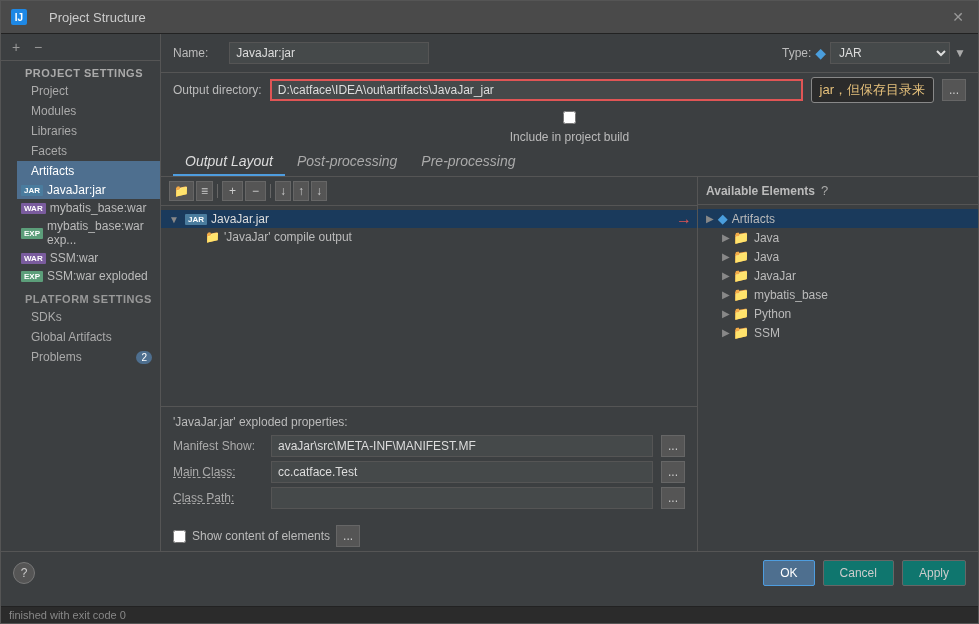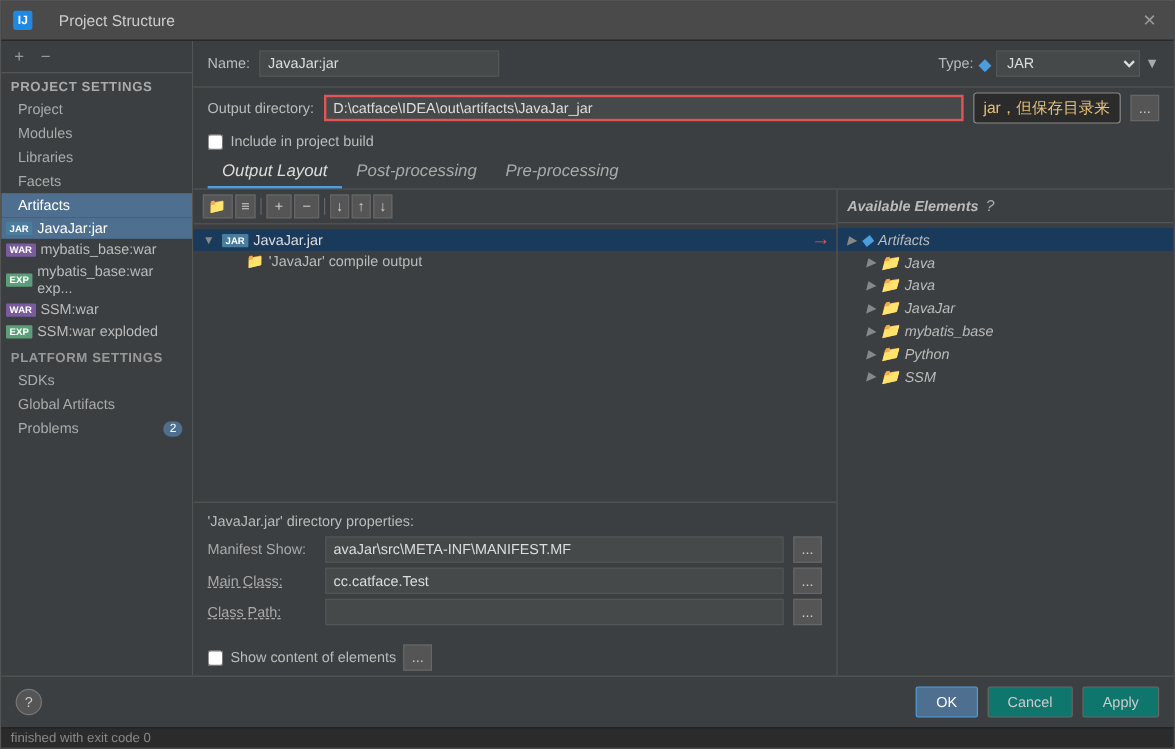"Name:" .field-row { gap: 8px -> 21px }
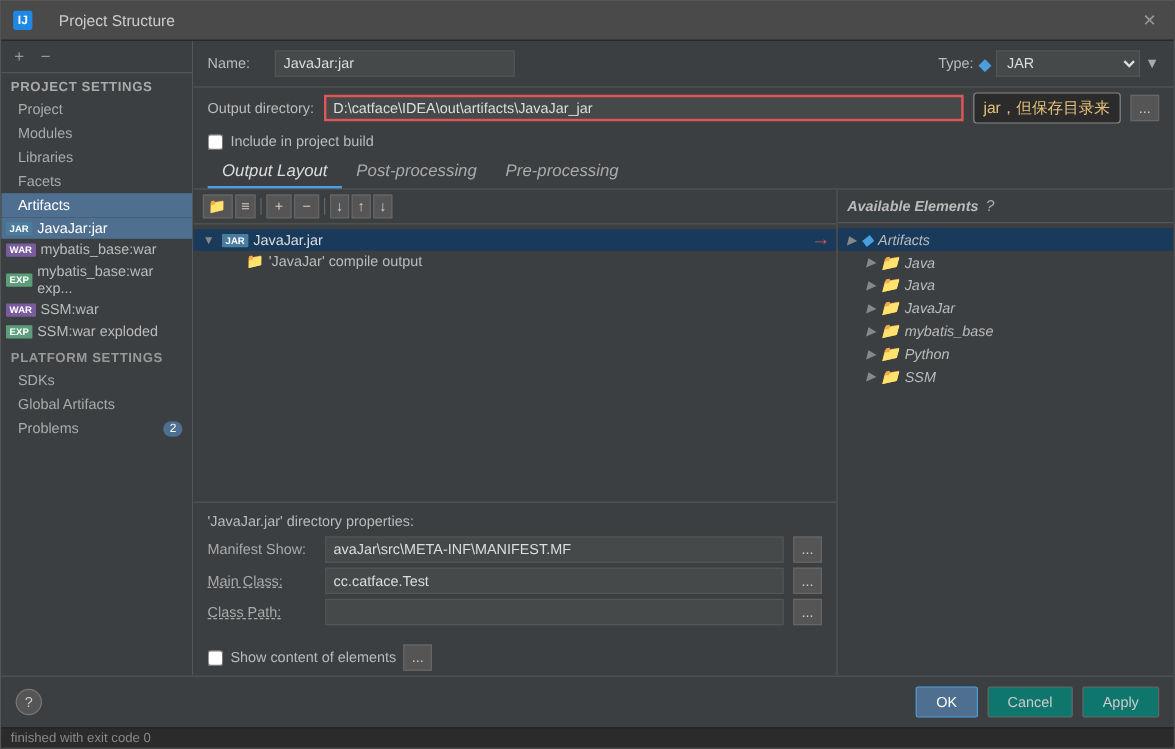"PROJECT SETTINGS" .nav-section { margin-left: none -> 16px }
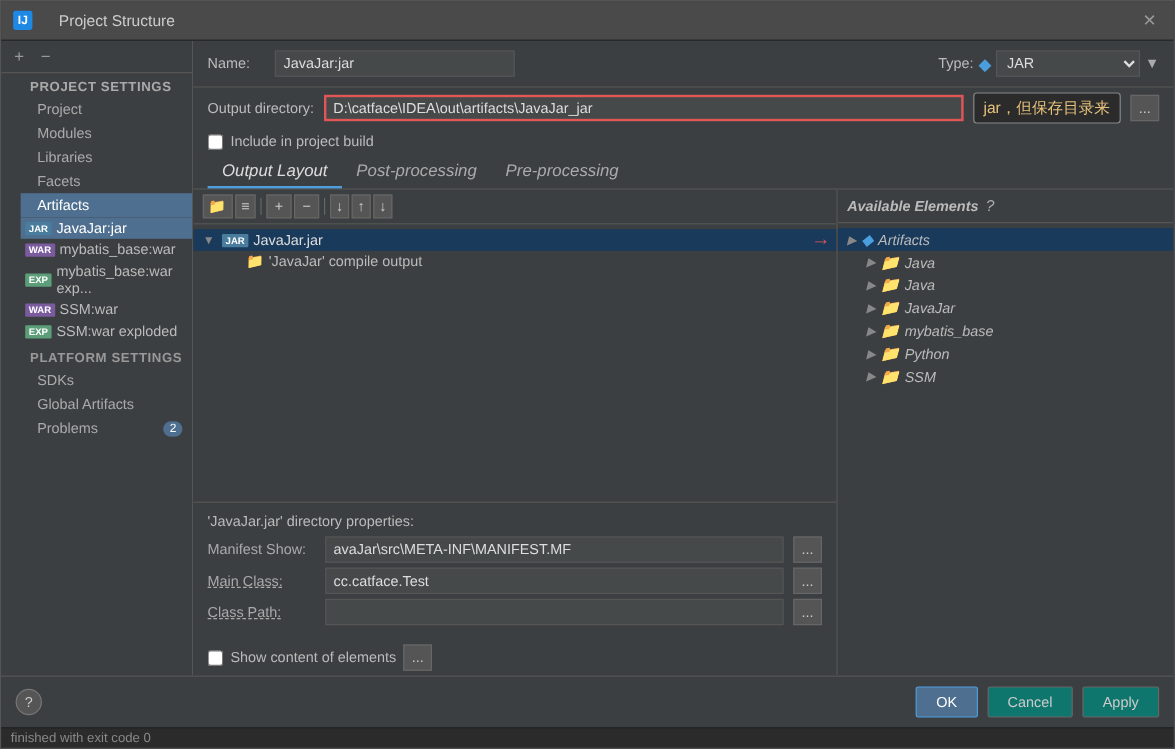"Include in project build" .include-row { flex-direction: none -> column }
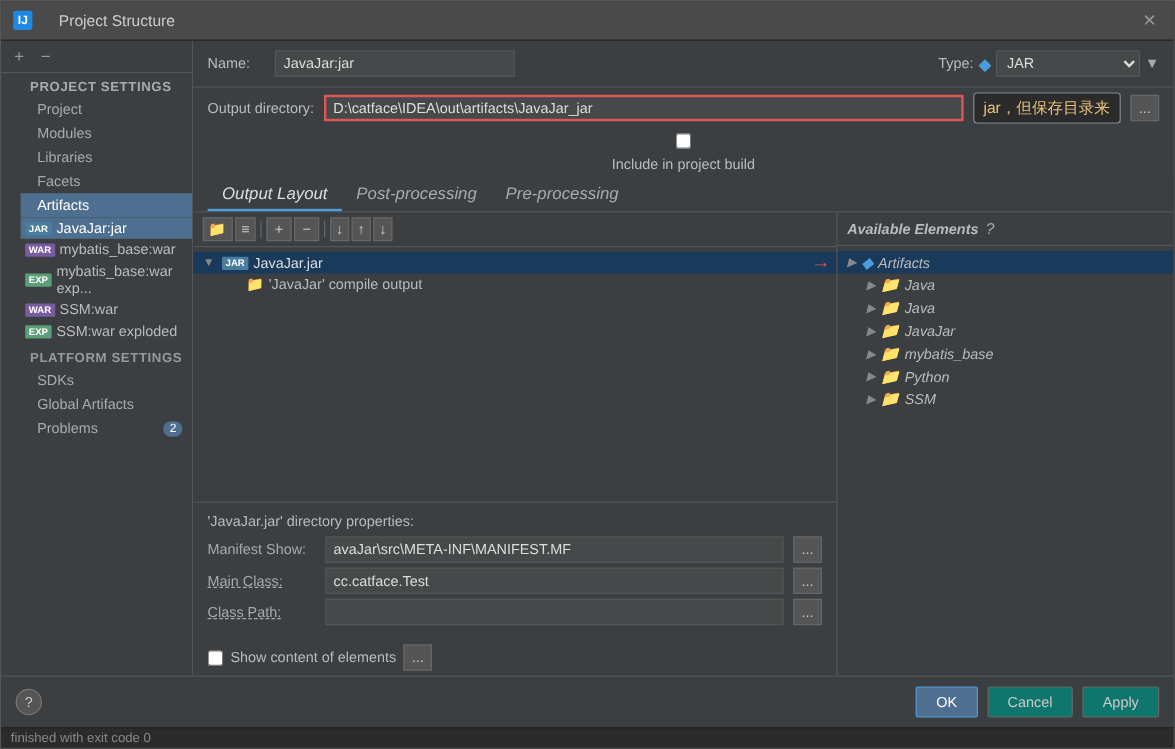"Available Elements" .available-panel { font-style: italic -> none }
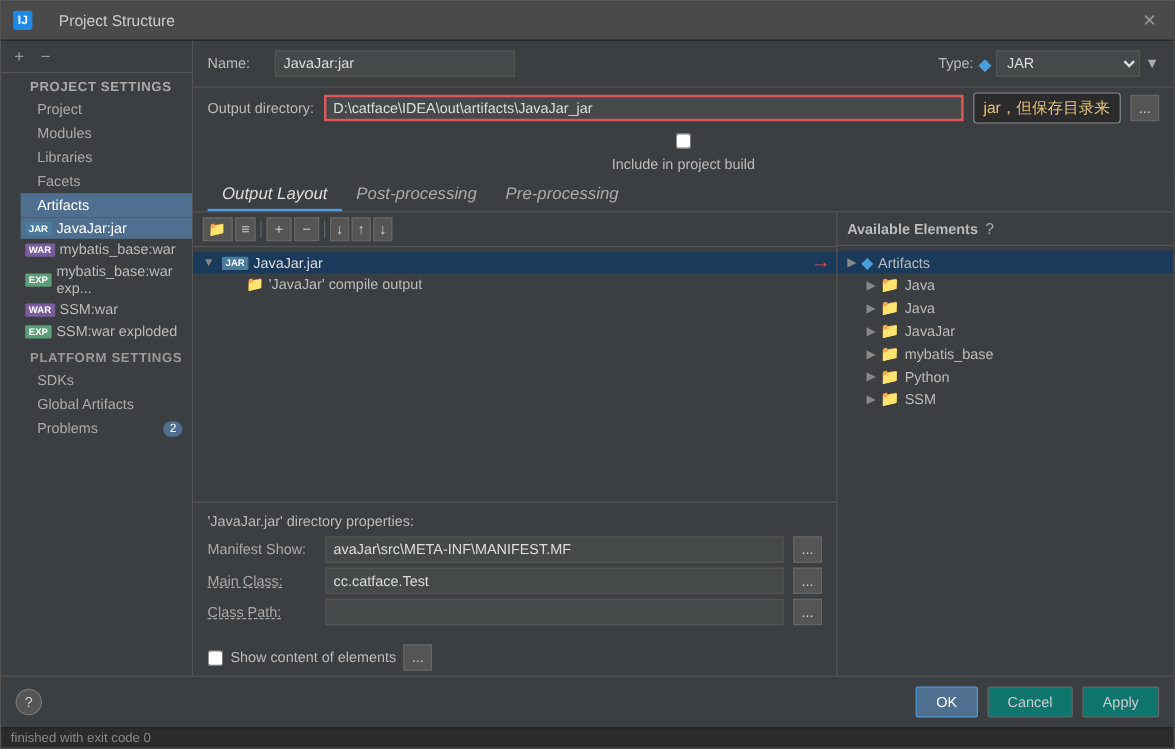"'JavaJar.jar' directory properties:" div.manifest-title { text: directory -> exploded }
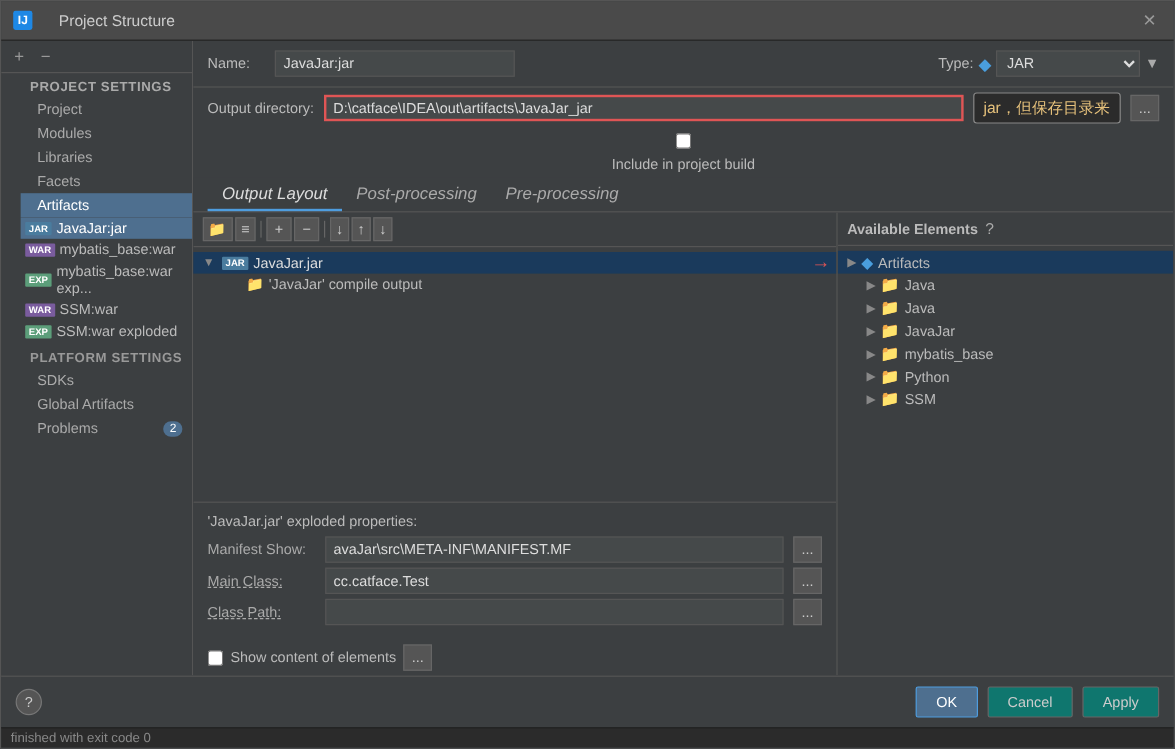"finished with exit code 0" .status-bar { margin-top: none -> 12px }
